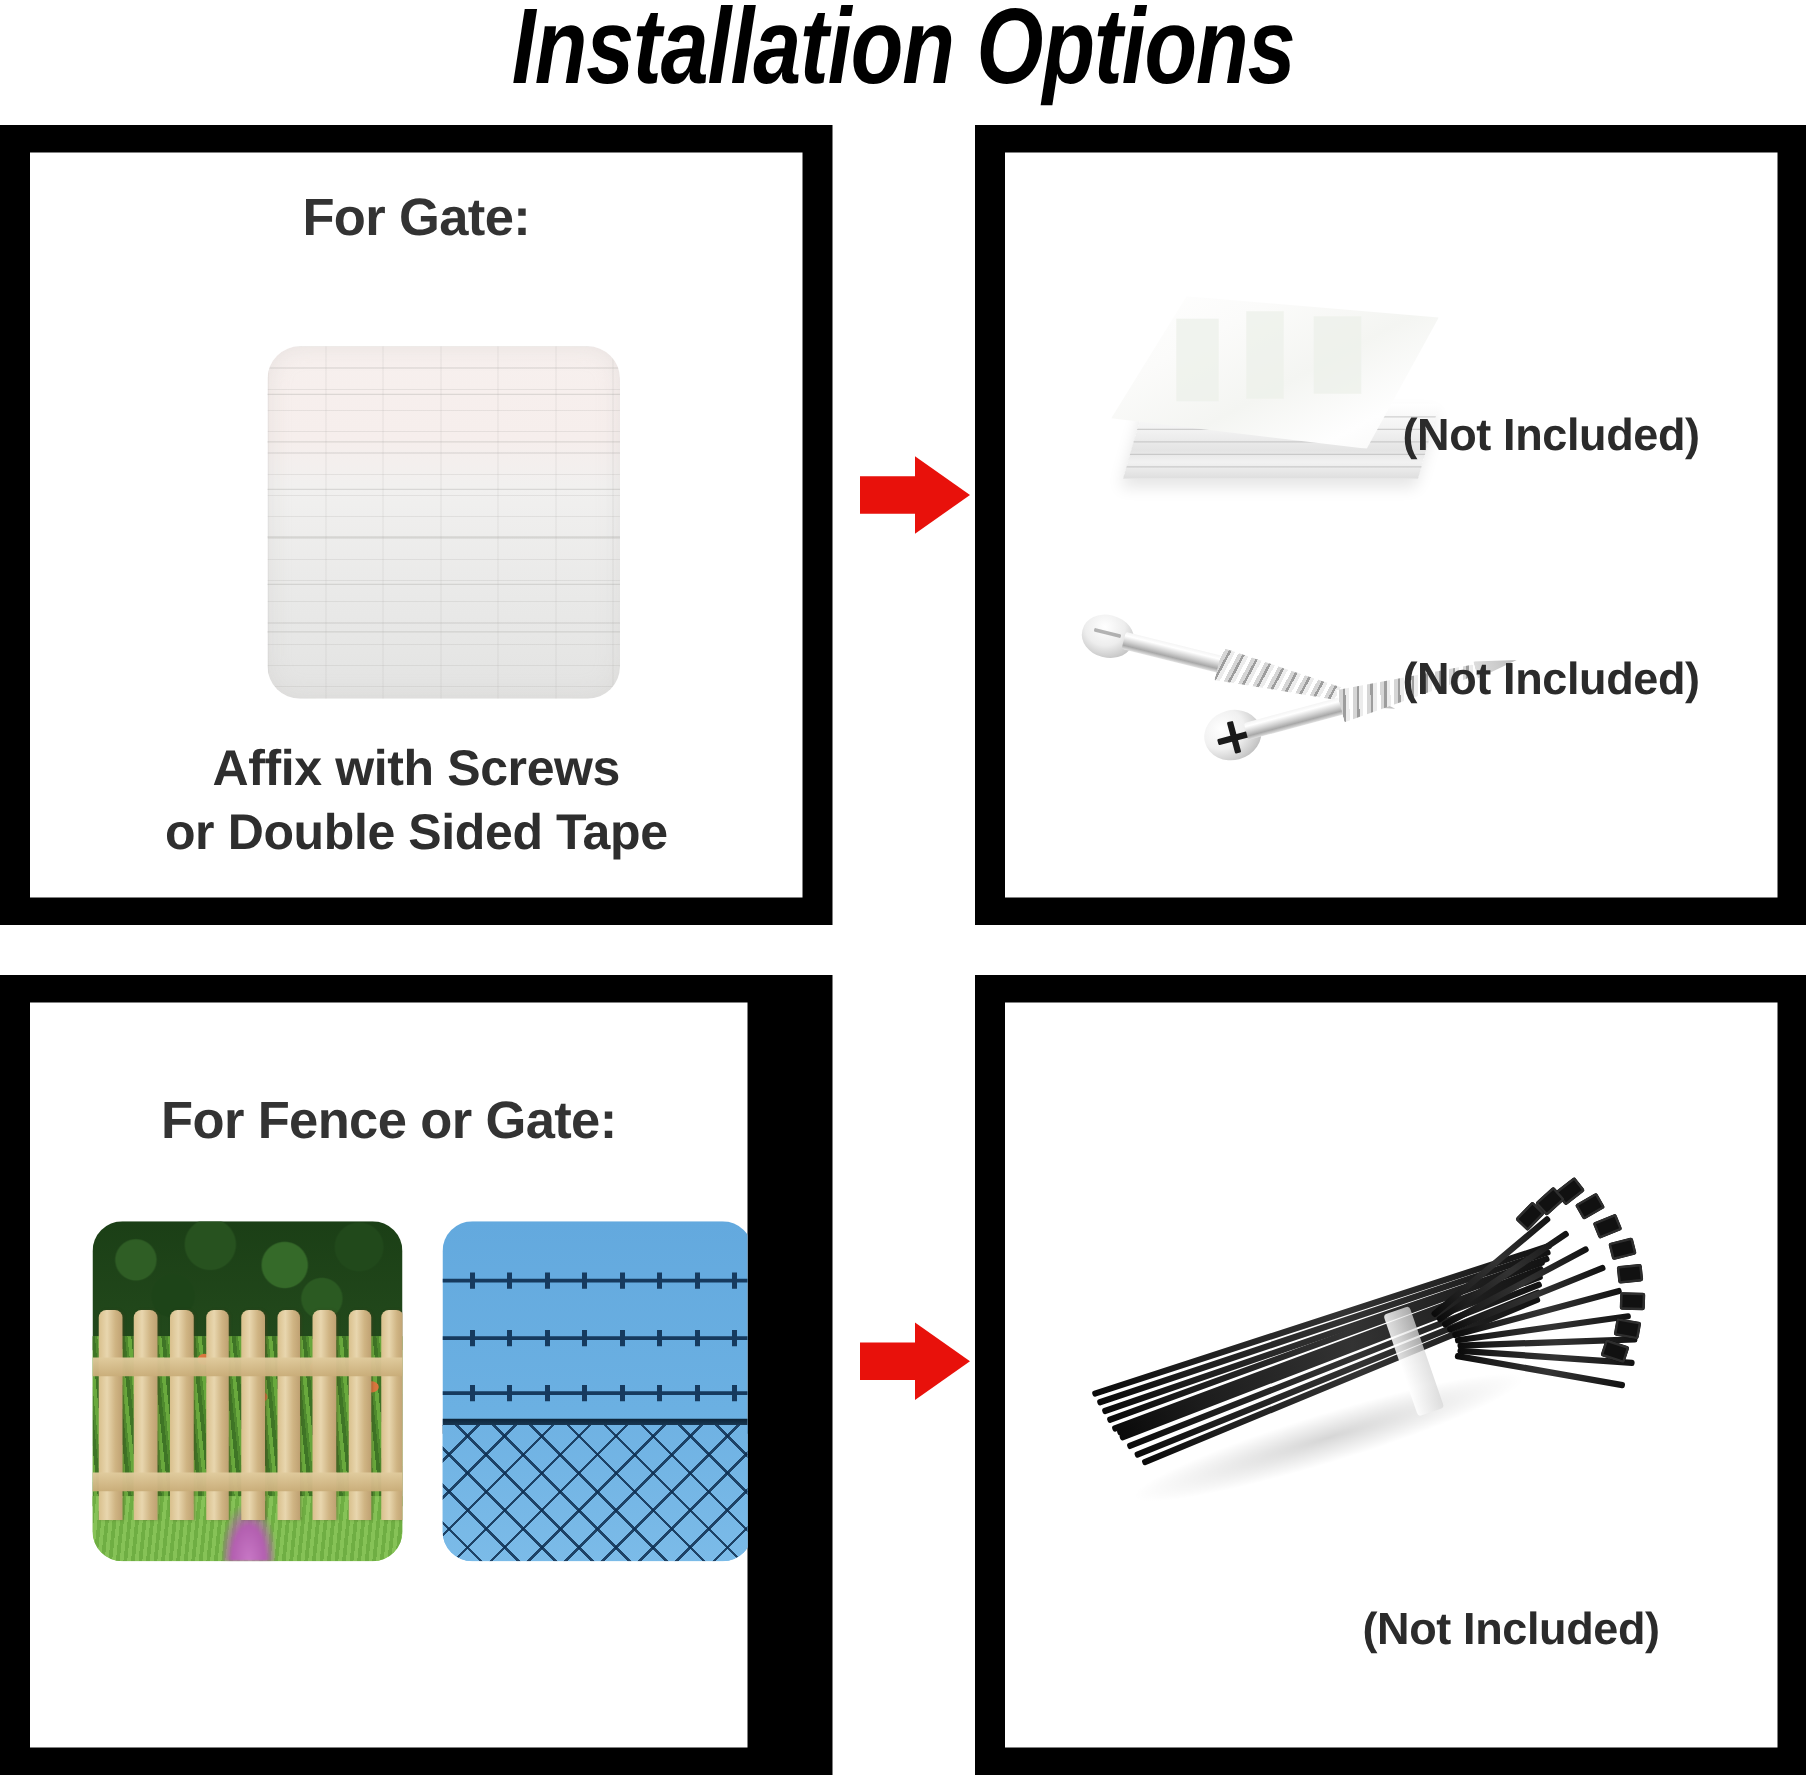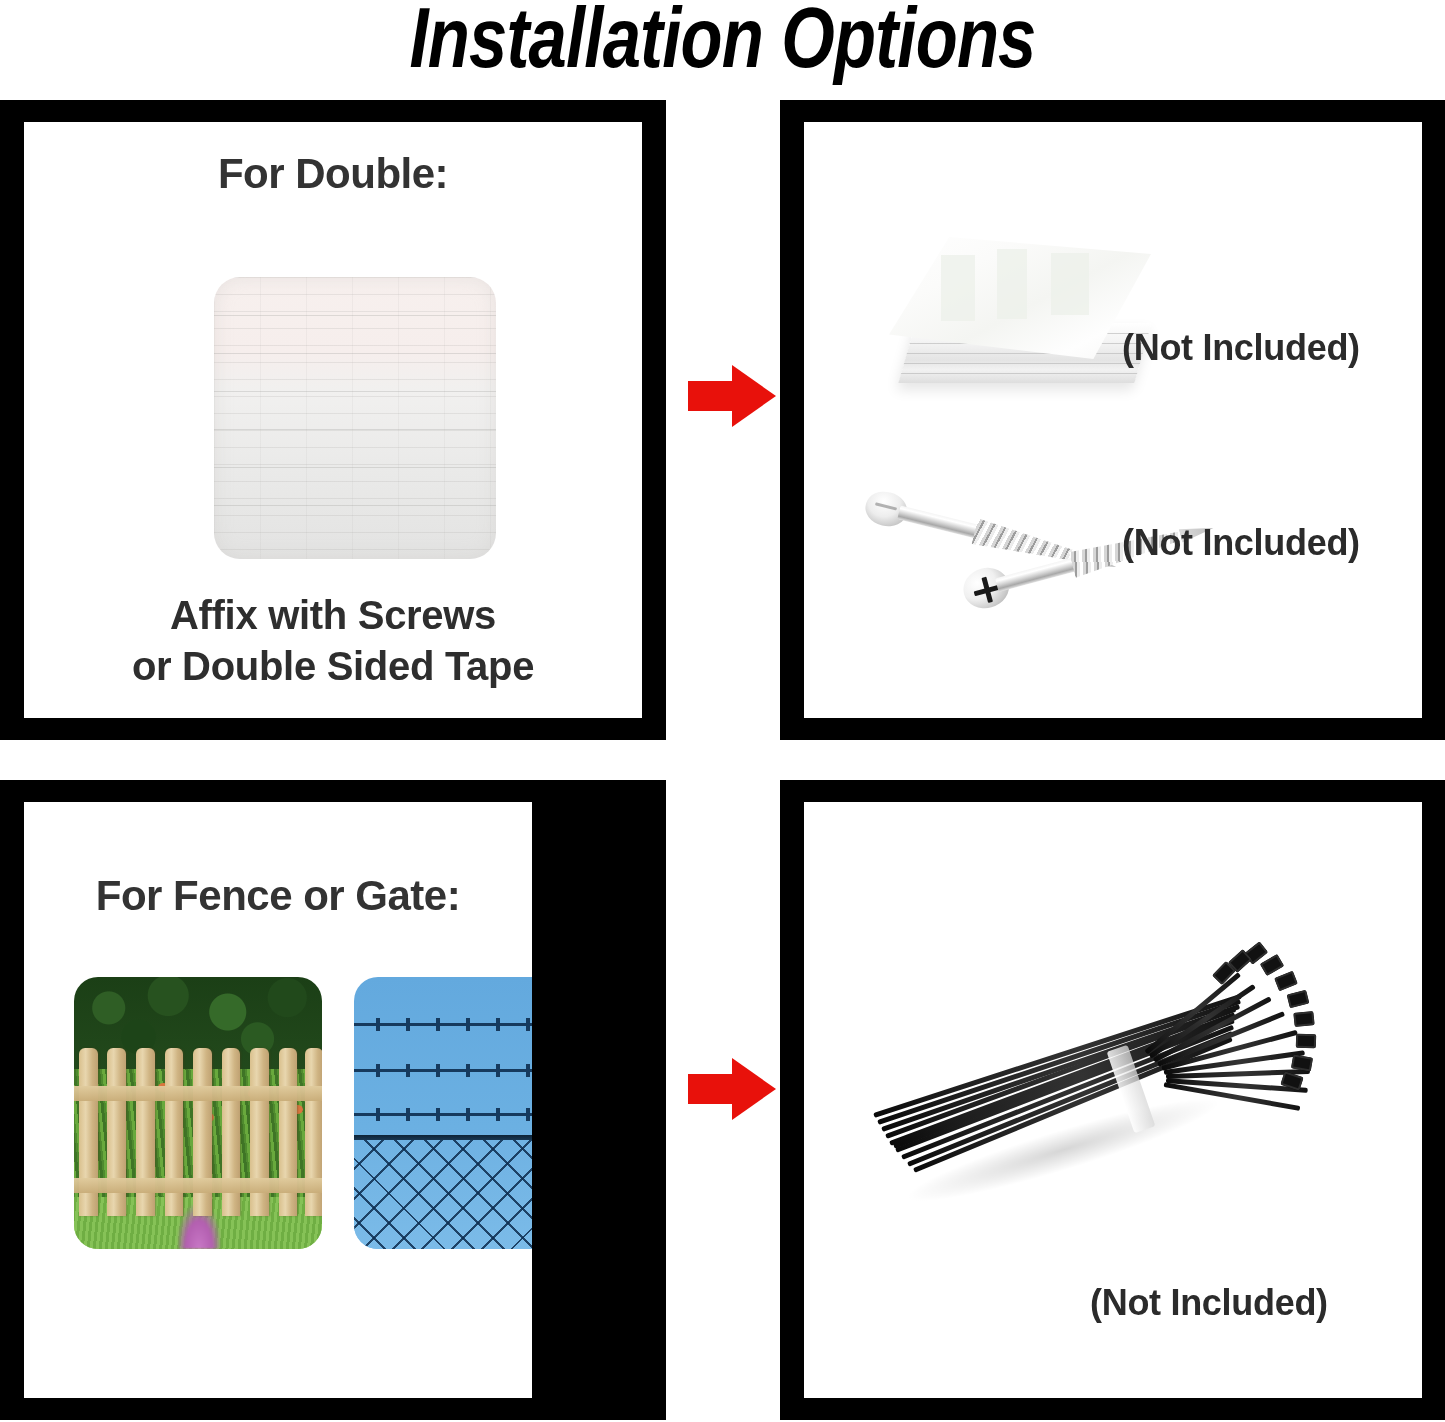"For Double:" div.panel-heading { text: Double -> Gate }
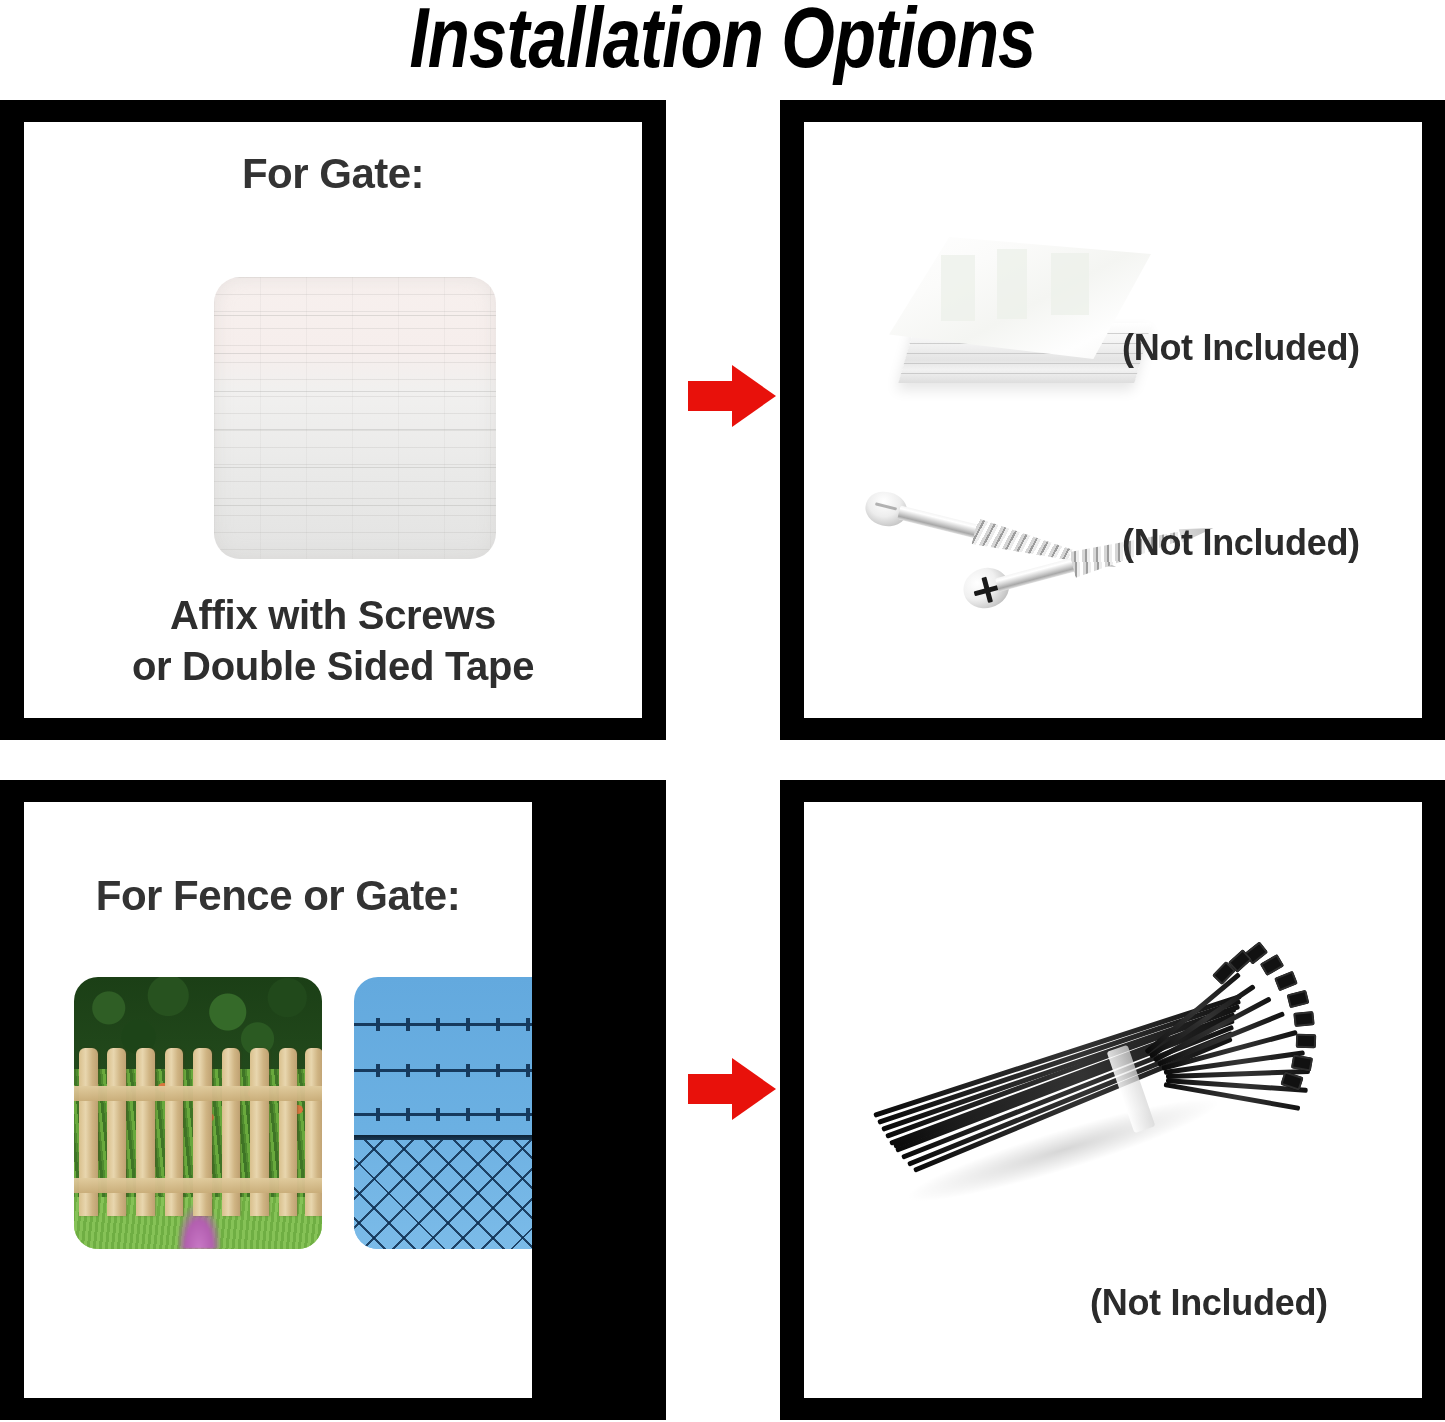"For Fence or Gate:" #panel-bl .panel-inner { width: 508px -> 574px }
